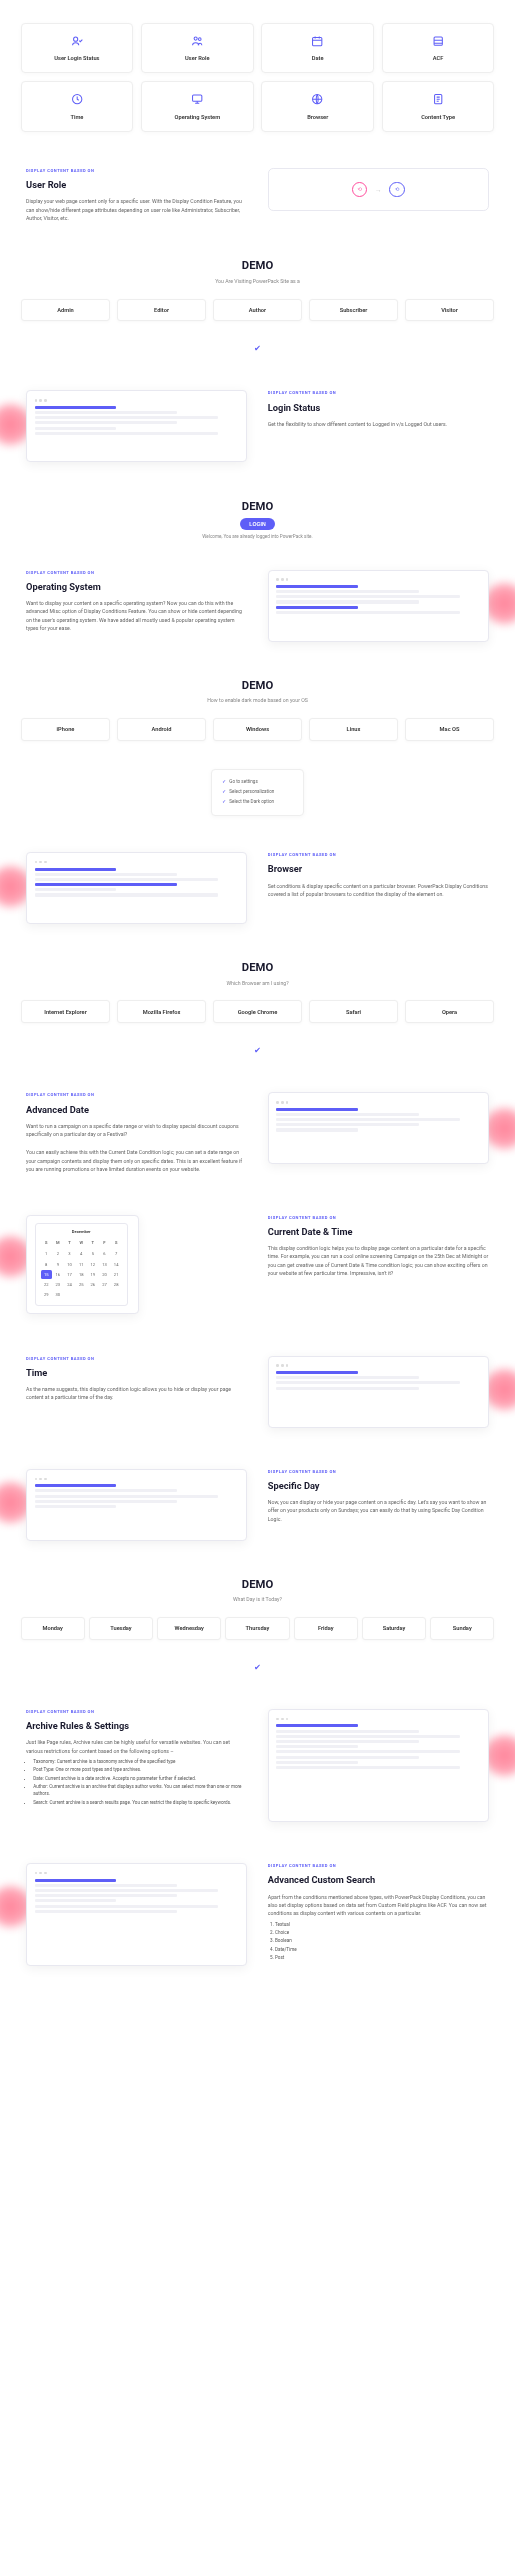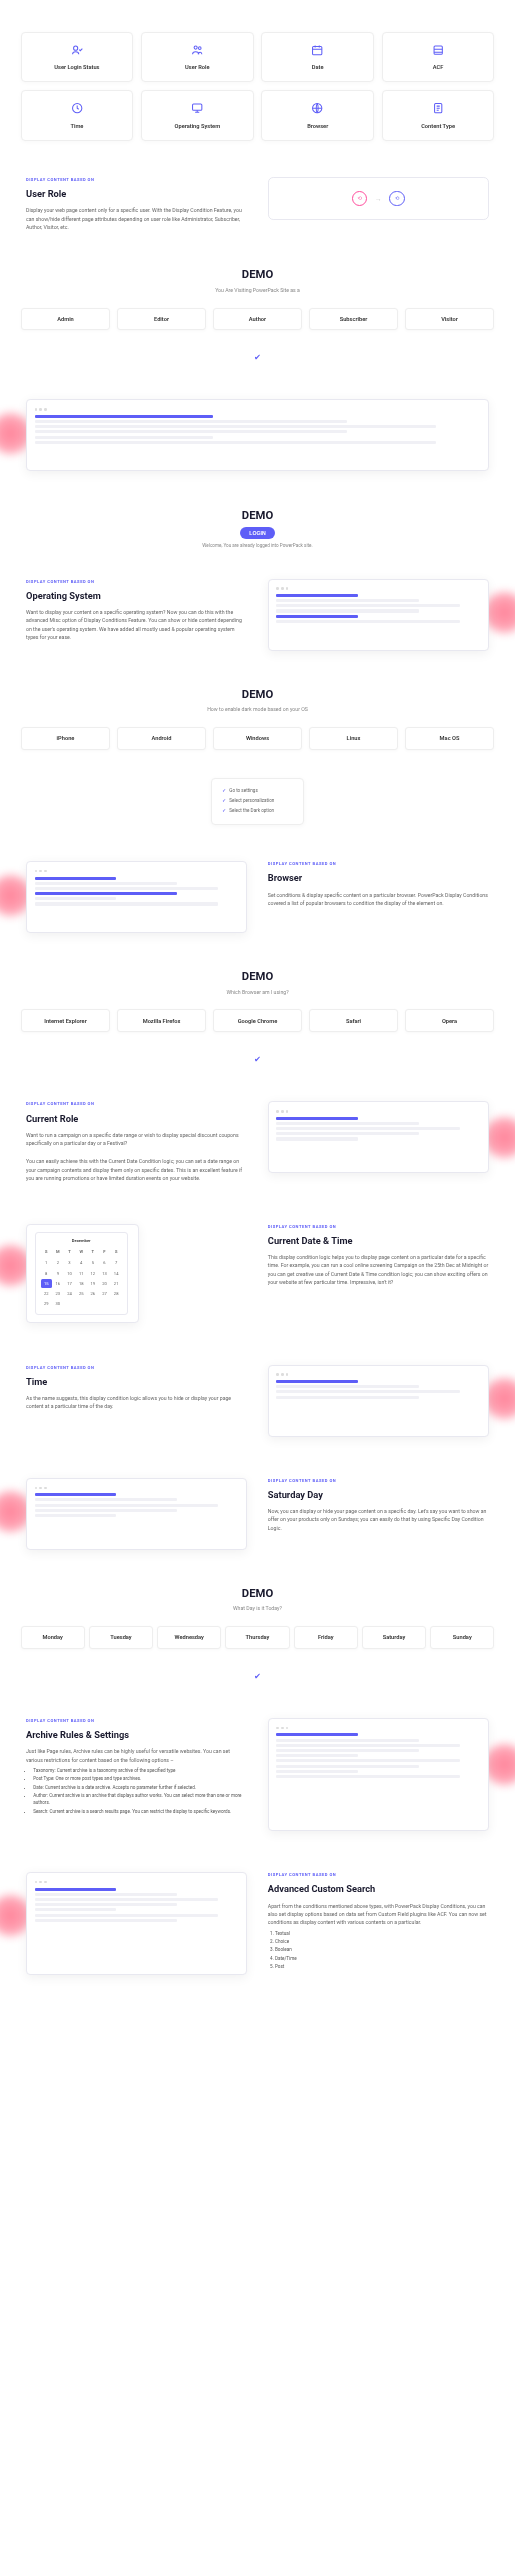"User Role" .container { margin: 16px auto -> 7px auto }
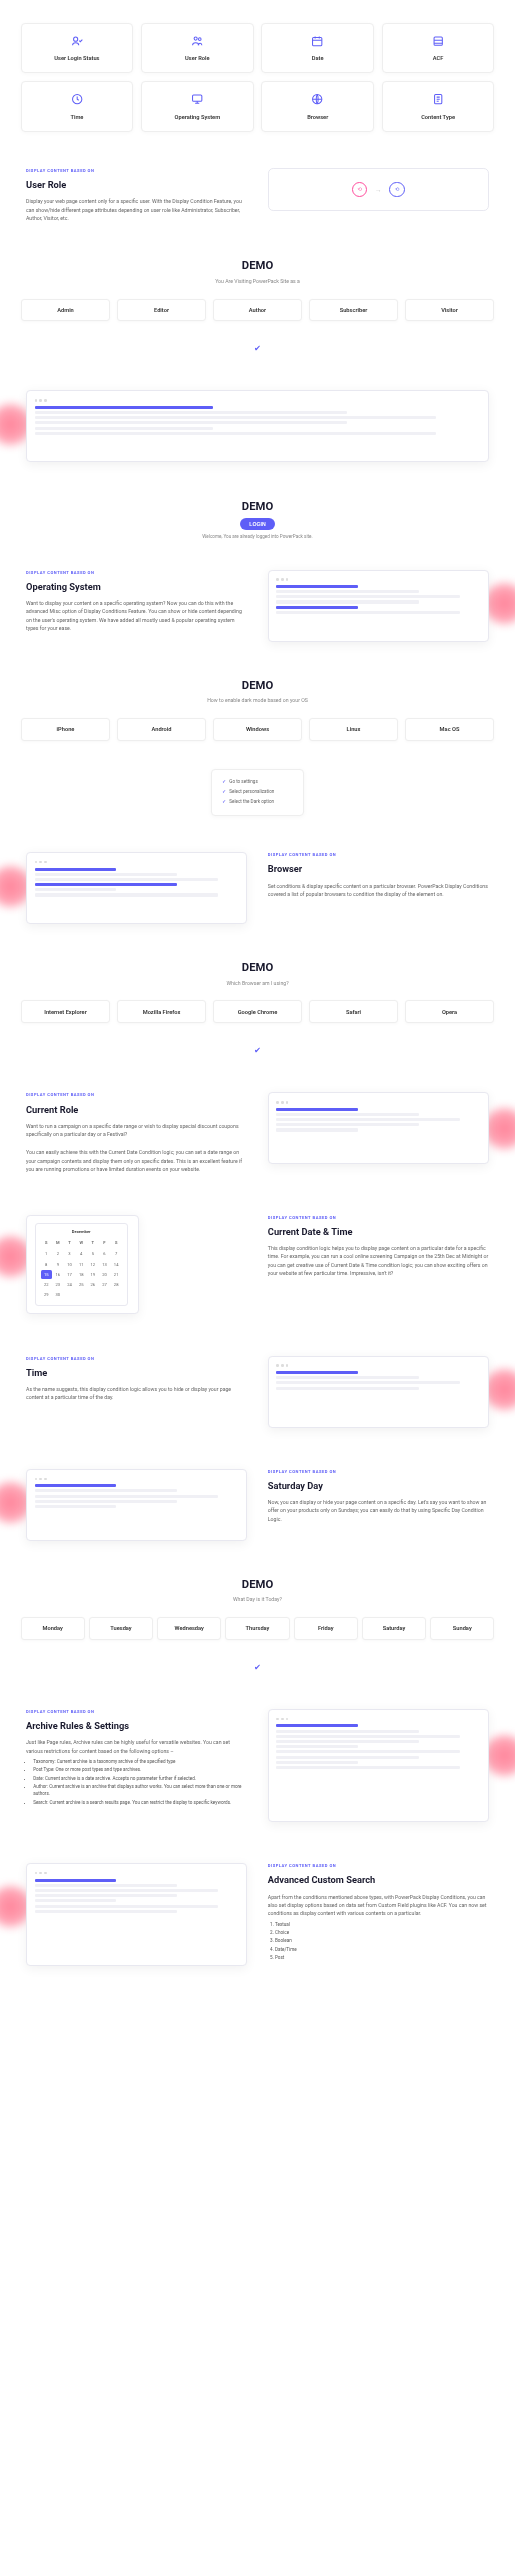"Login Status" div.txt { html: none -> <div> <div>DISPLAY CONTENT BASED ON</div> <div>Login Status</div> <div>Get the flexibility to show different content to Logged in v/s Logged Out users.</div> </div> }
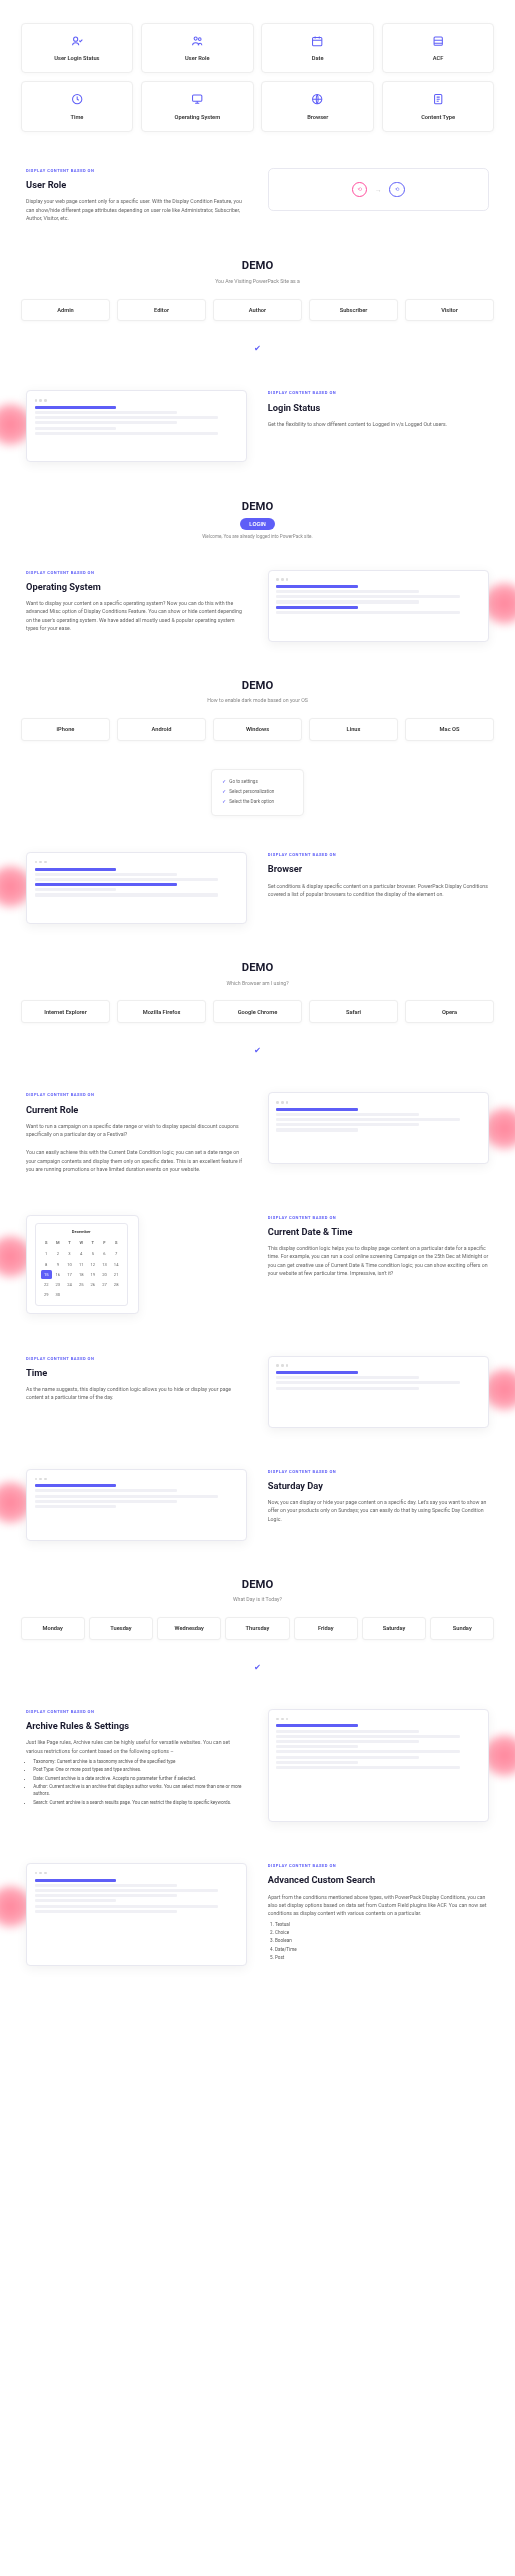"Current Role" div.heading { text: Current Role -> Advanced Date }
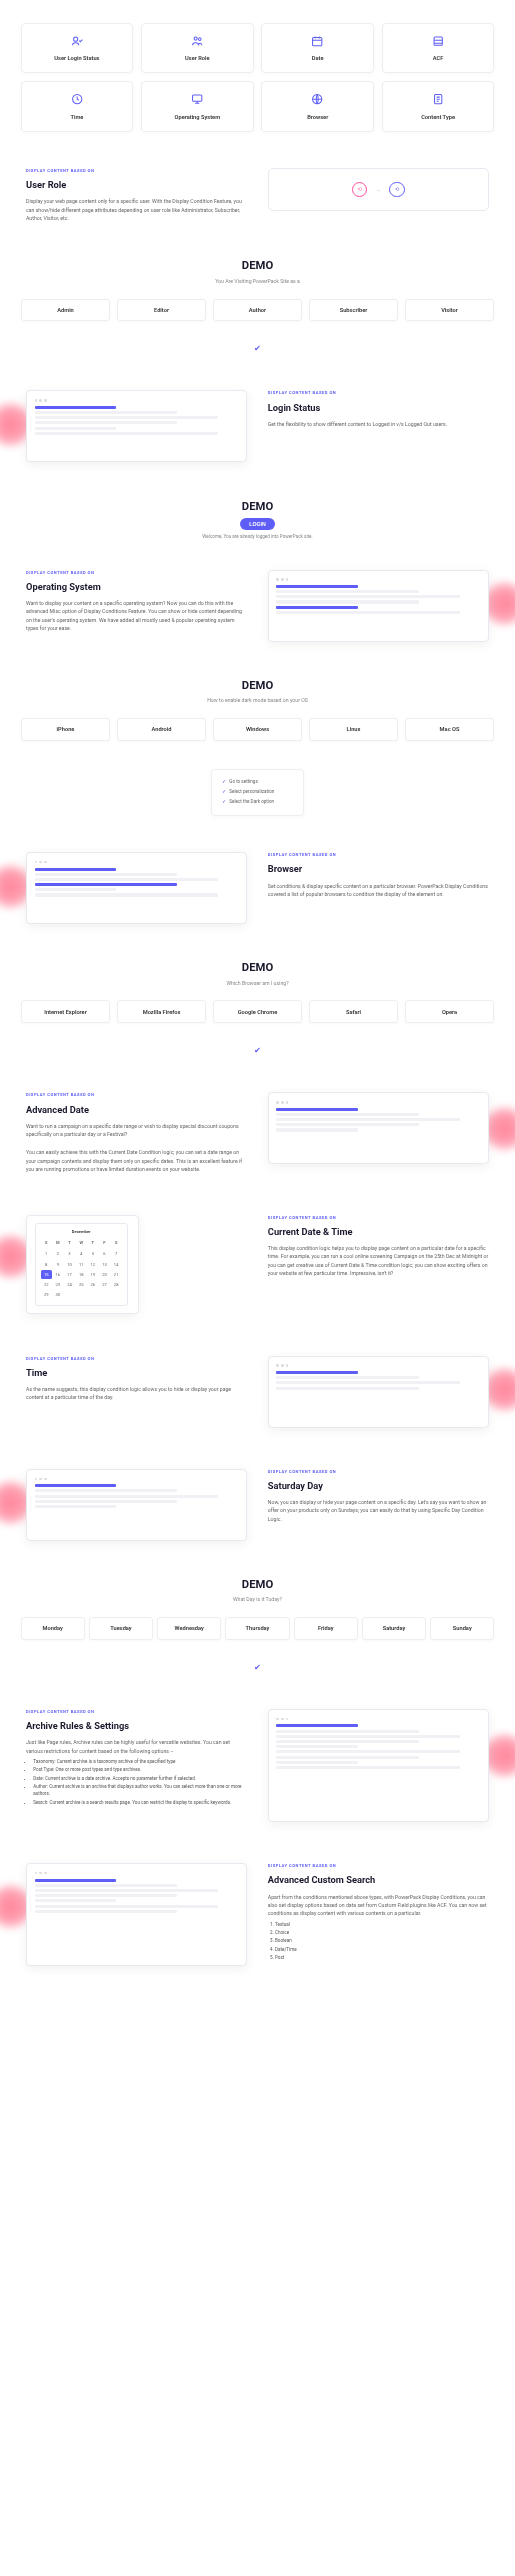"Saturday Day" div.heading { text: Saturday -> Specific }
